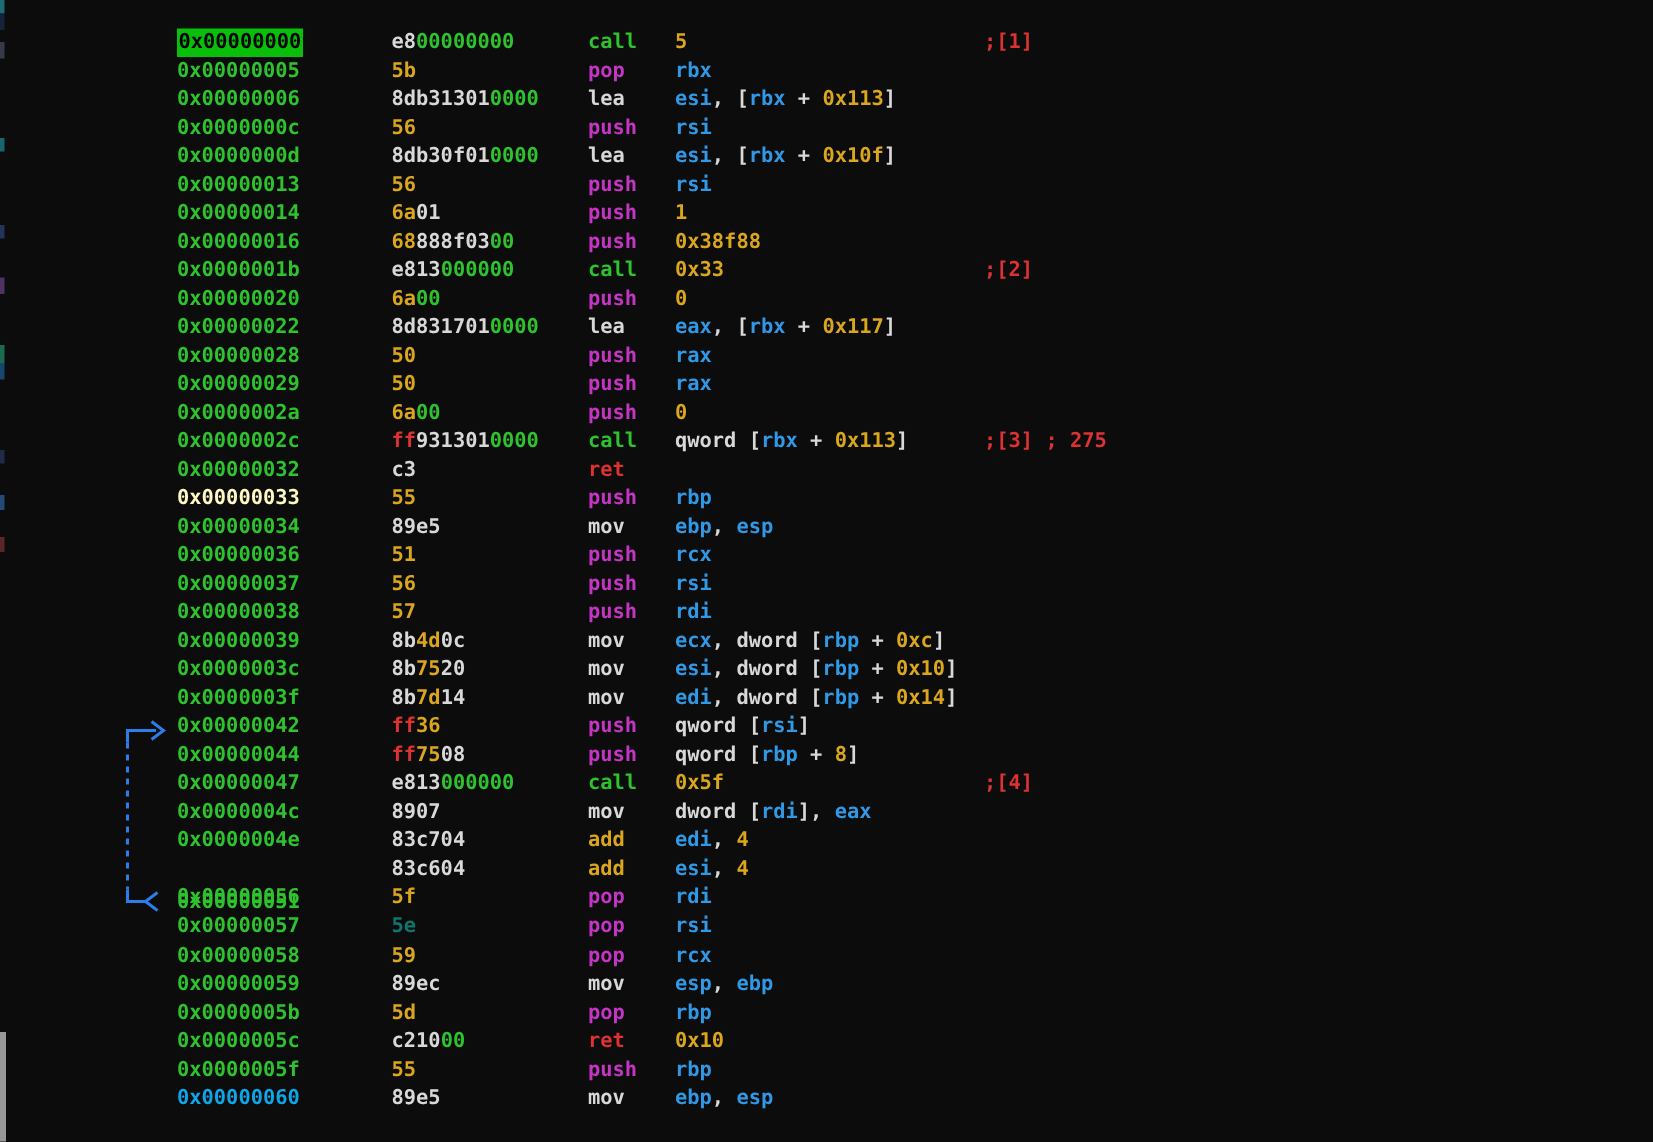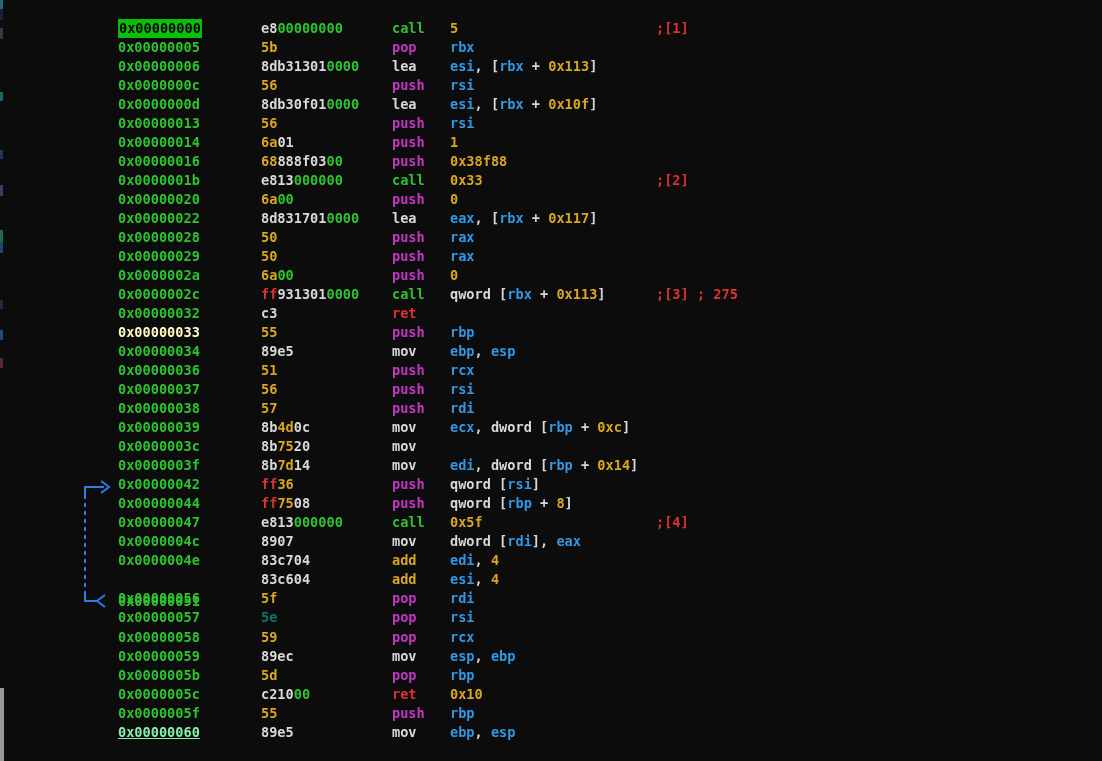"esi, dword [rbp + 0x10]" span.ops { html: none -> <span><span>esi</span><span>, dword [</span><span>rbp</span><span> + </span><span>0x10</span><span>]</span></span> }
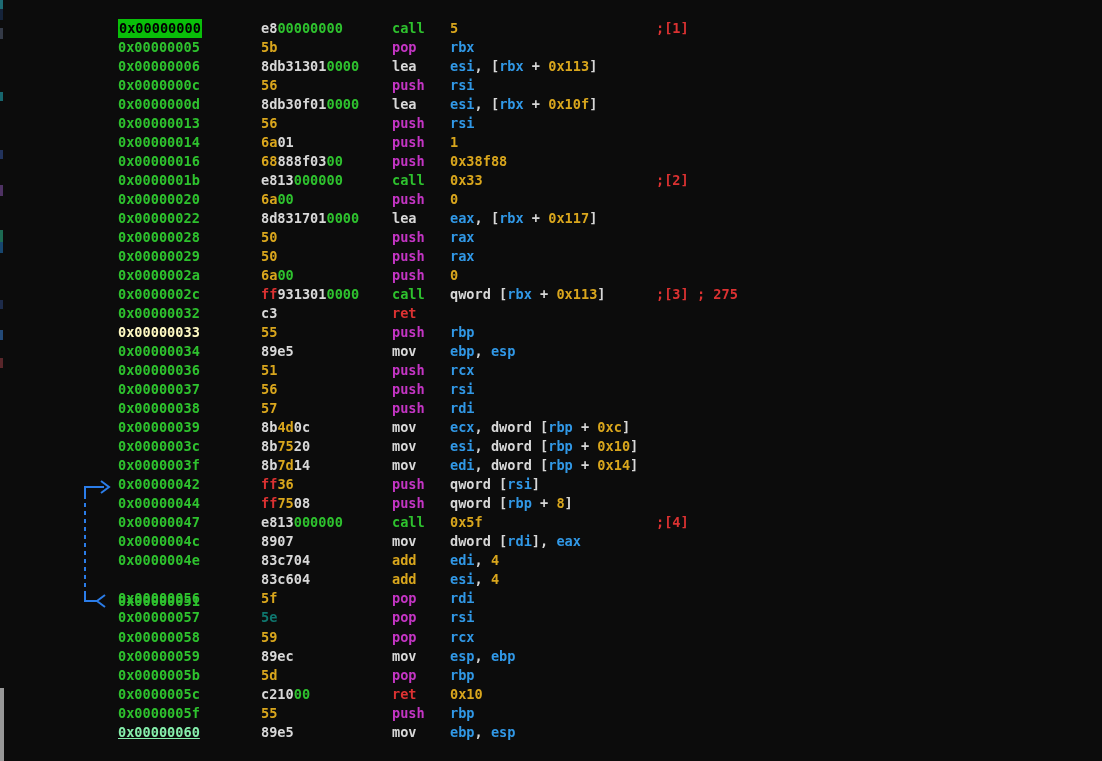"0x00000060" span.addr { color: #86efac -> #0ea5e9; text-decoration: underline -> none }
